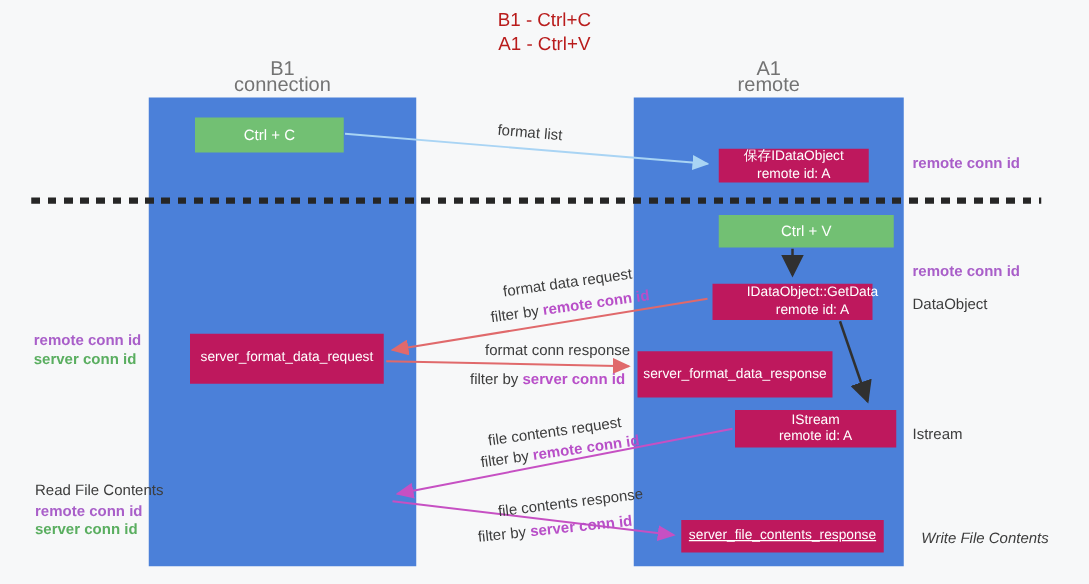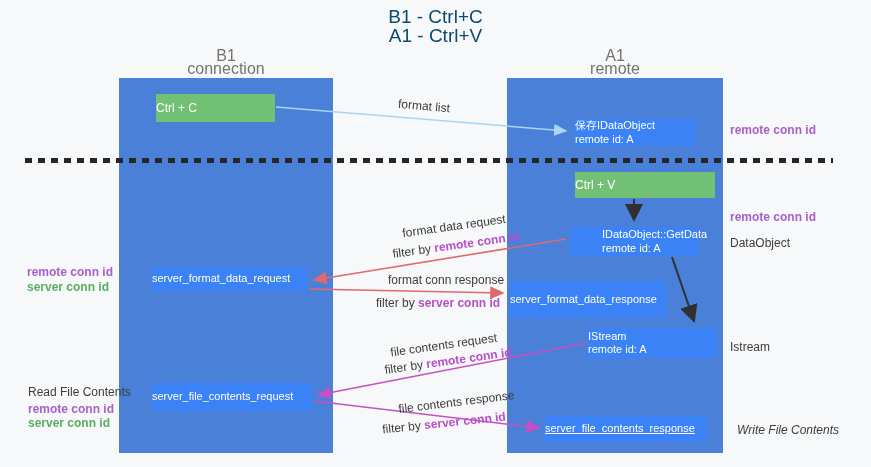"B1 - Ctrl+C" .title { color: #0c4a6e -> #b91c1c; font-size: 19px -> 15px }
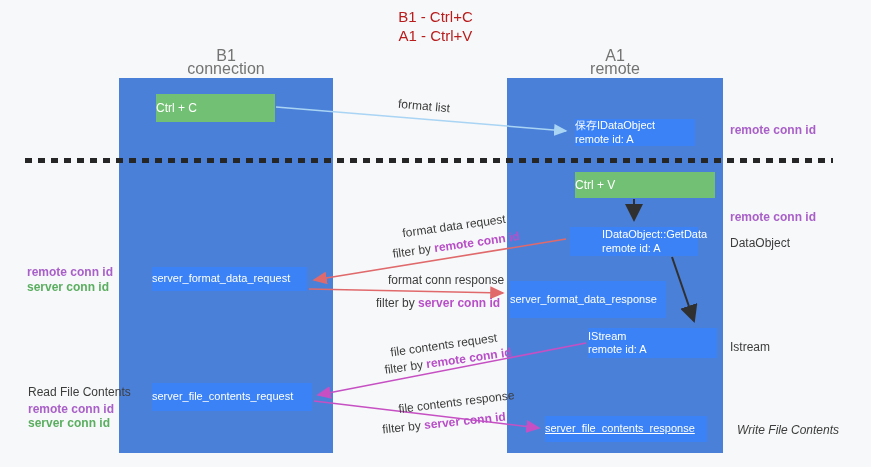"Ctrl + C" .box { align-items: flex-start -> center }
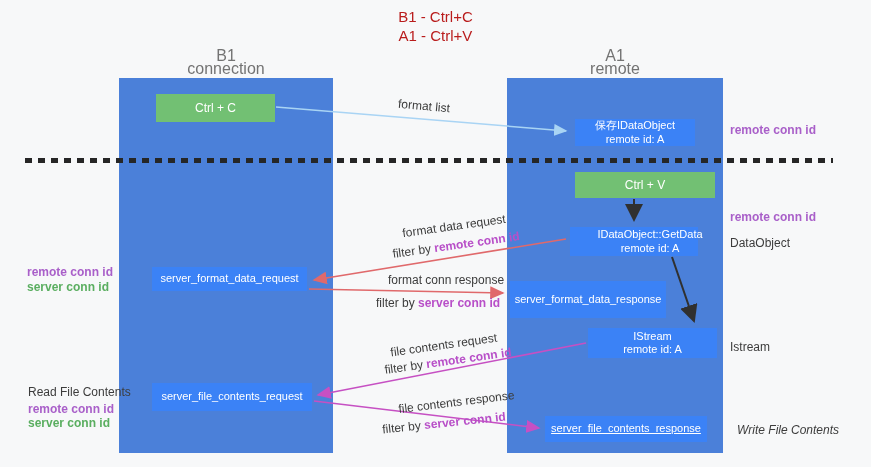"保存IDataObject" .orange { background: #3b82f6 -> #be185d }
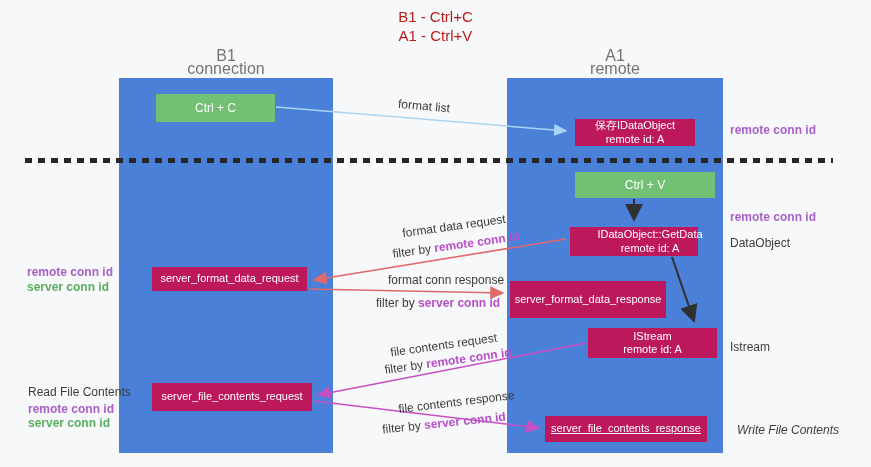"server_format_data_request" div.box { height: 24px -> 40px }
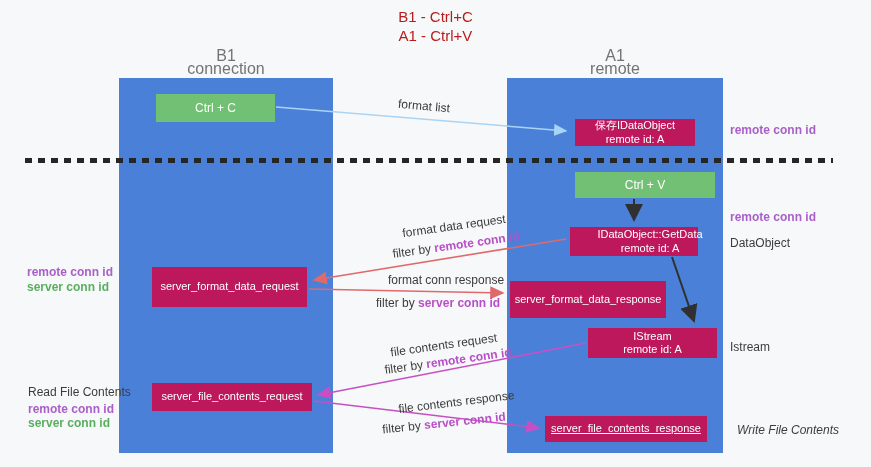"server_file_contents_request" div.box { html: <div> <span>server_file_contents_request</span> </div> -> none }
